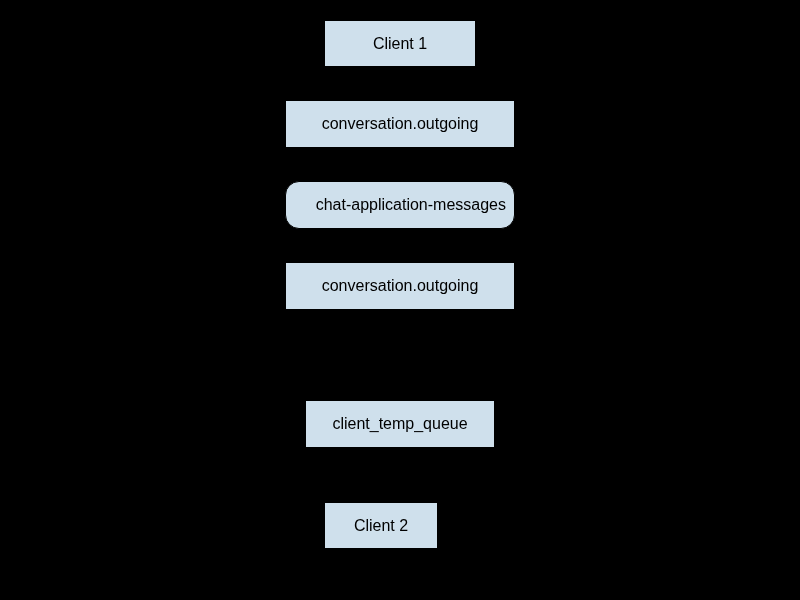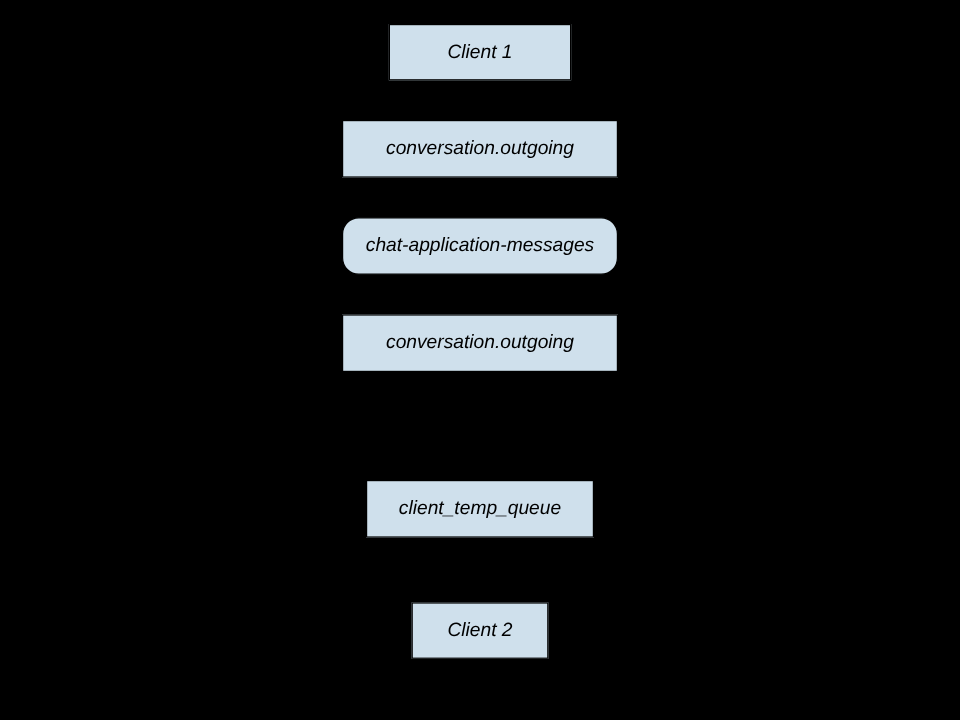"Client 1" .node { font-style: italic -> none }
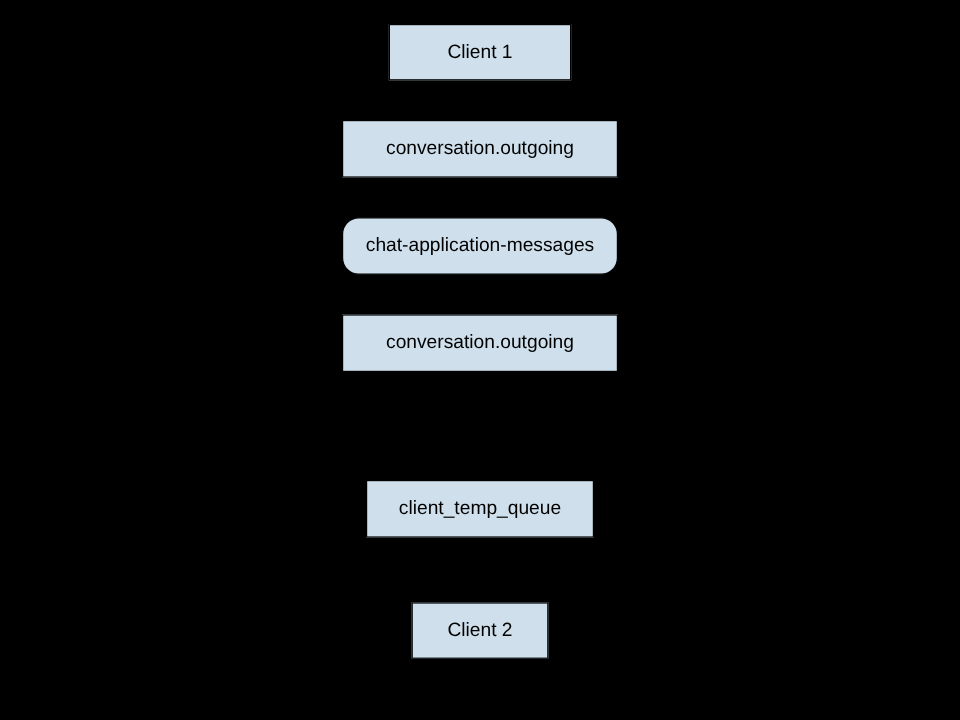"chat-application-messages" .rounded { justify-content: none -> flex-end }
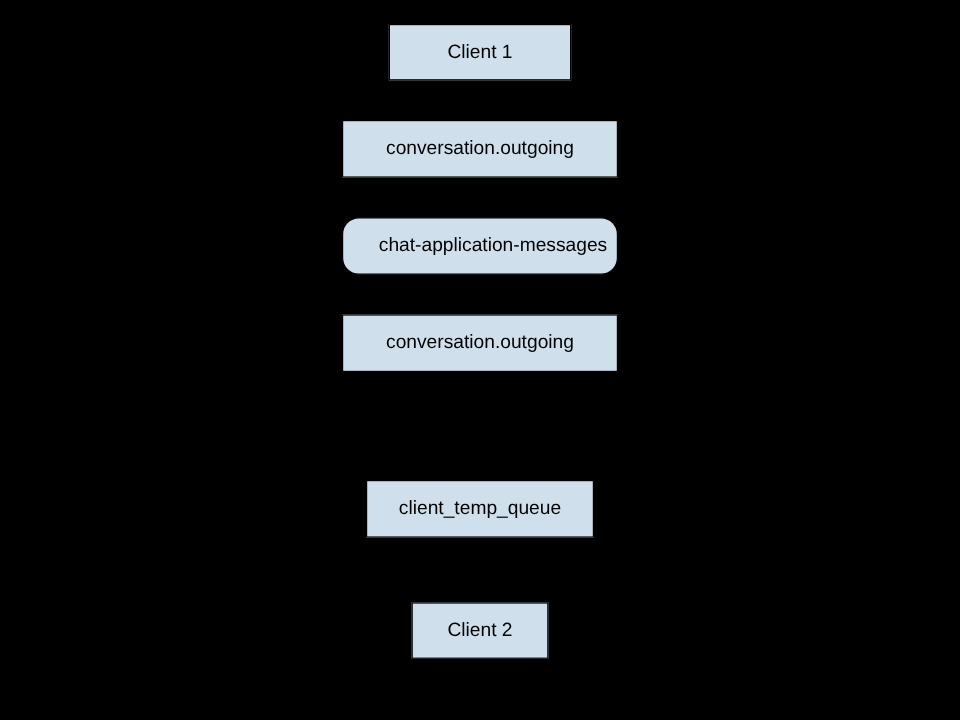"Client 2" div.node { left: 343px -> 324px }
